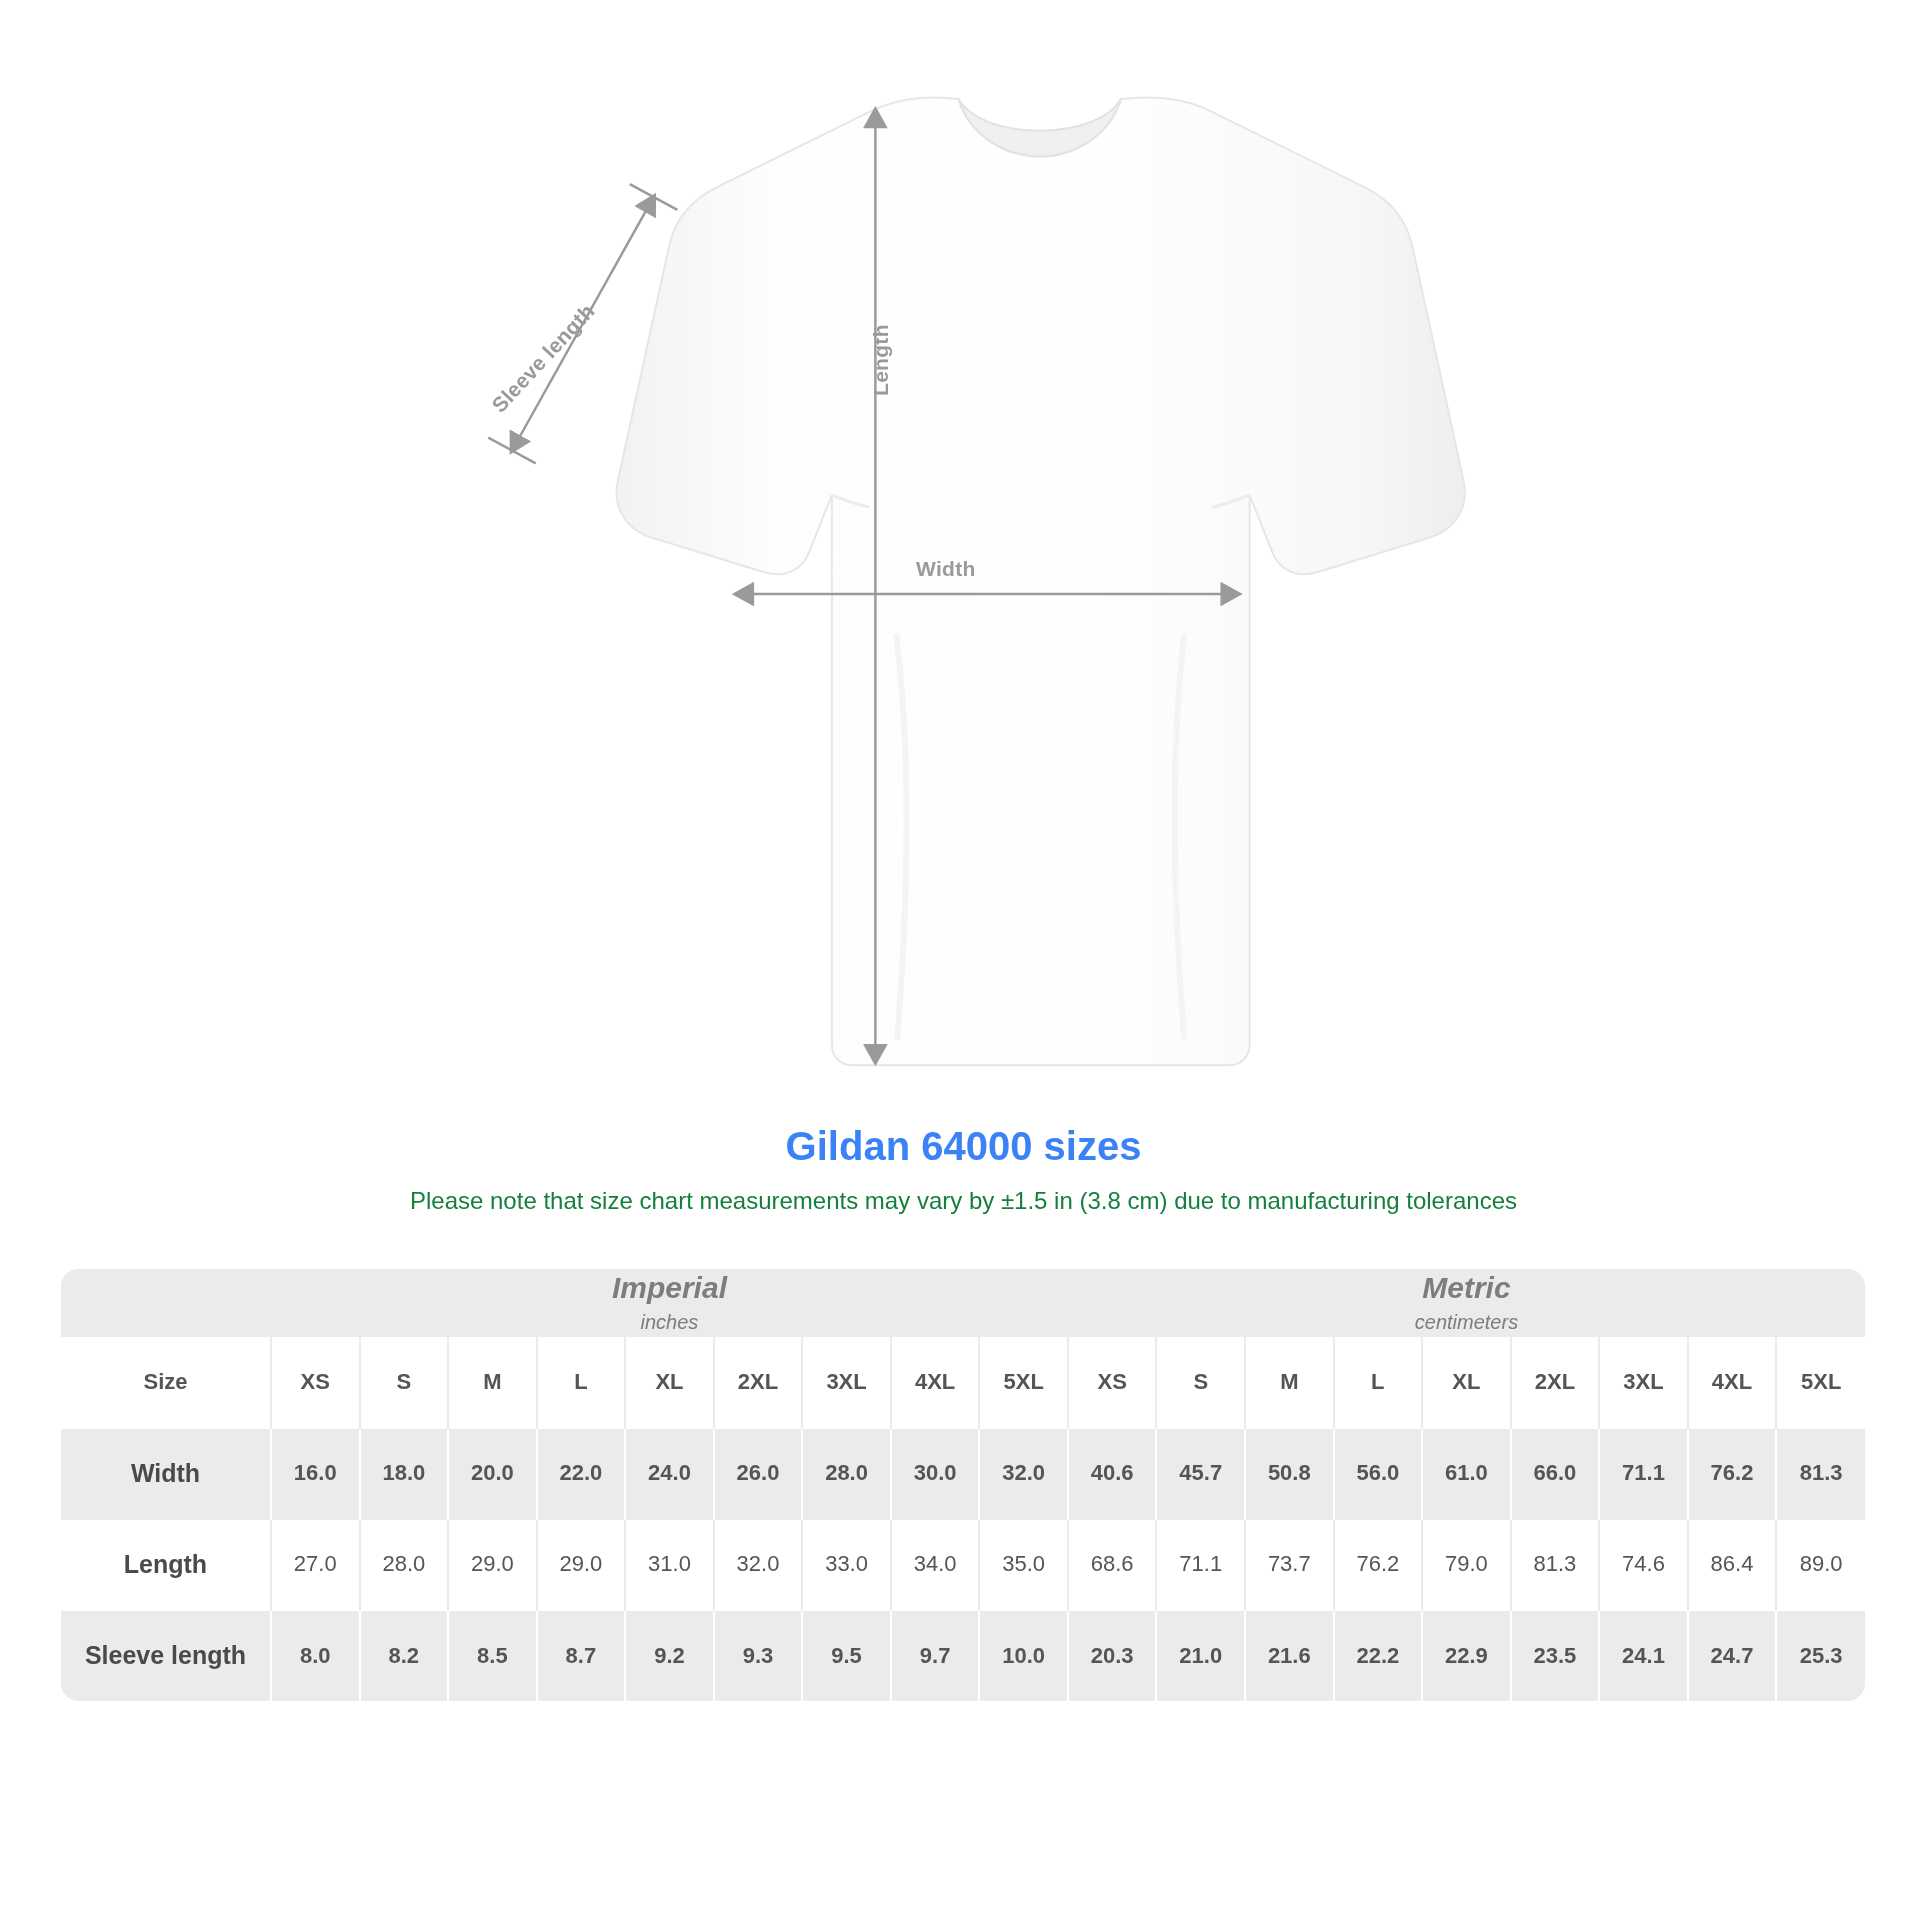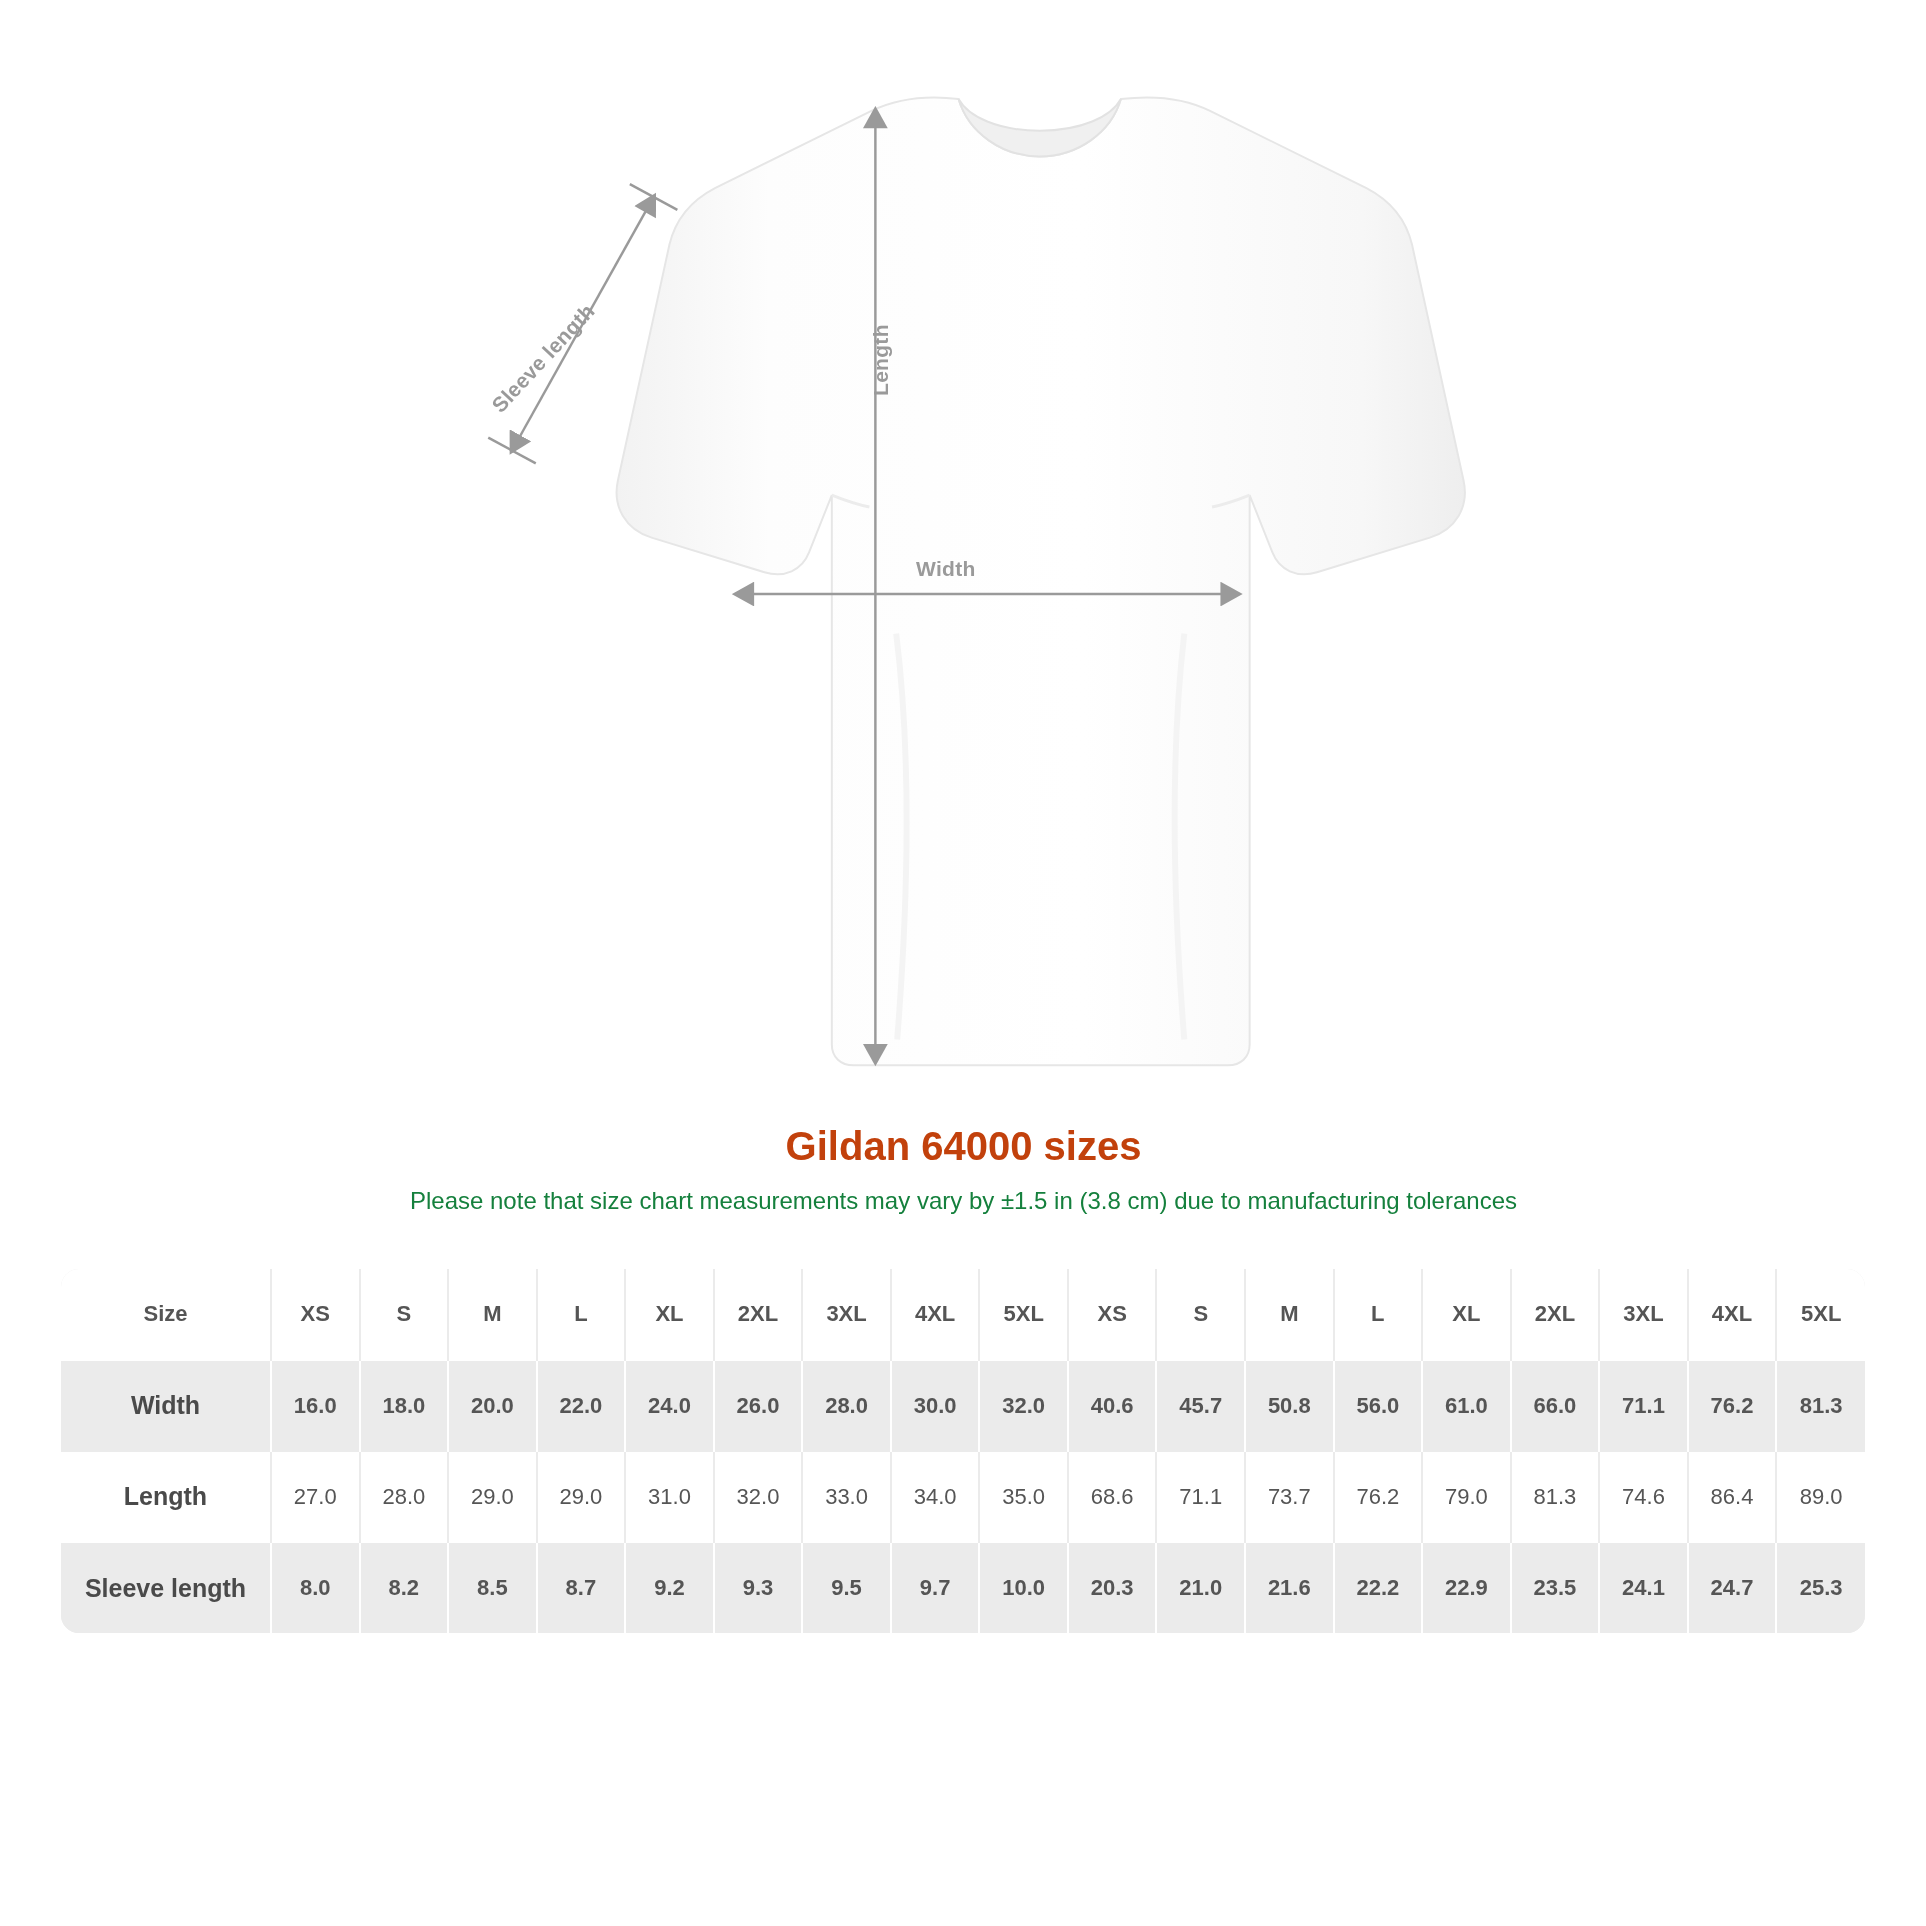"Gildan 64000 sizes" .chart-title { color: #c2410c -> #3b82f6 }
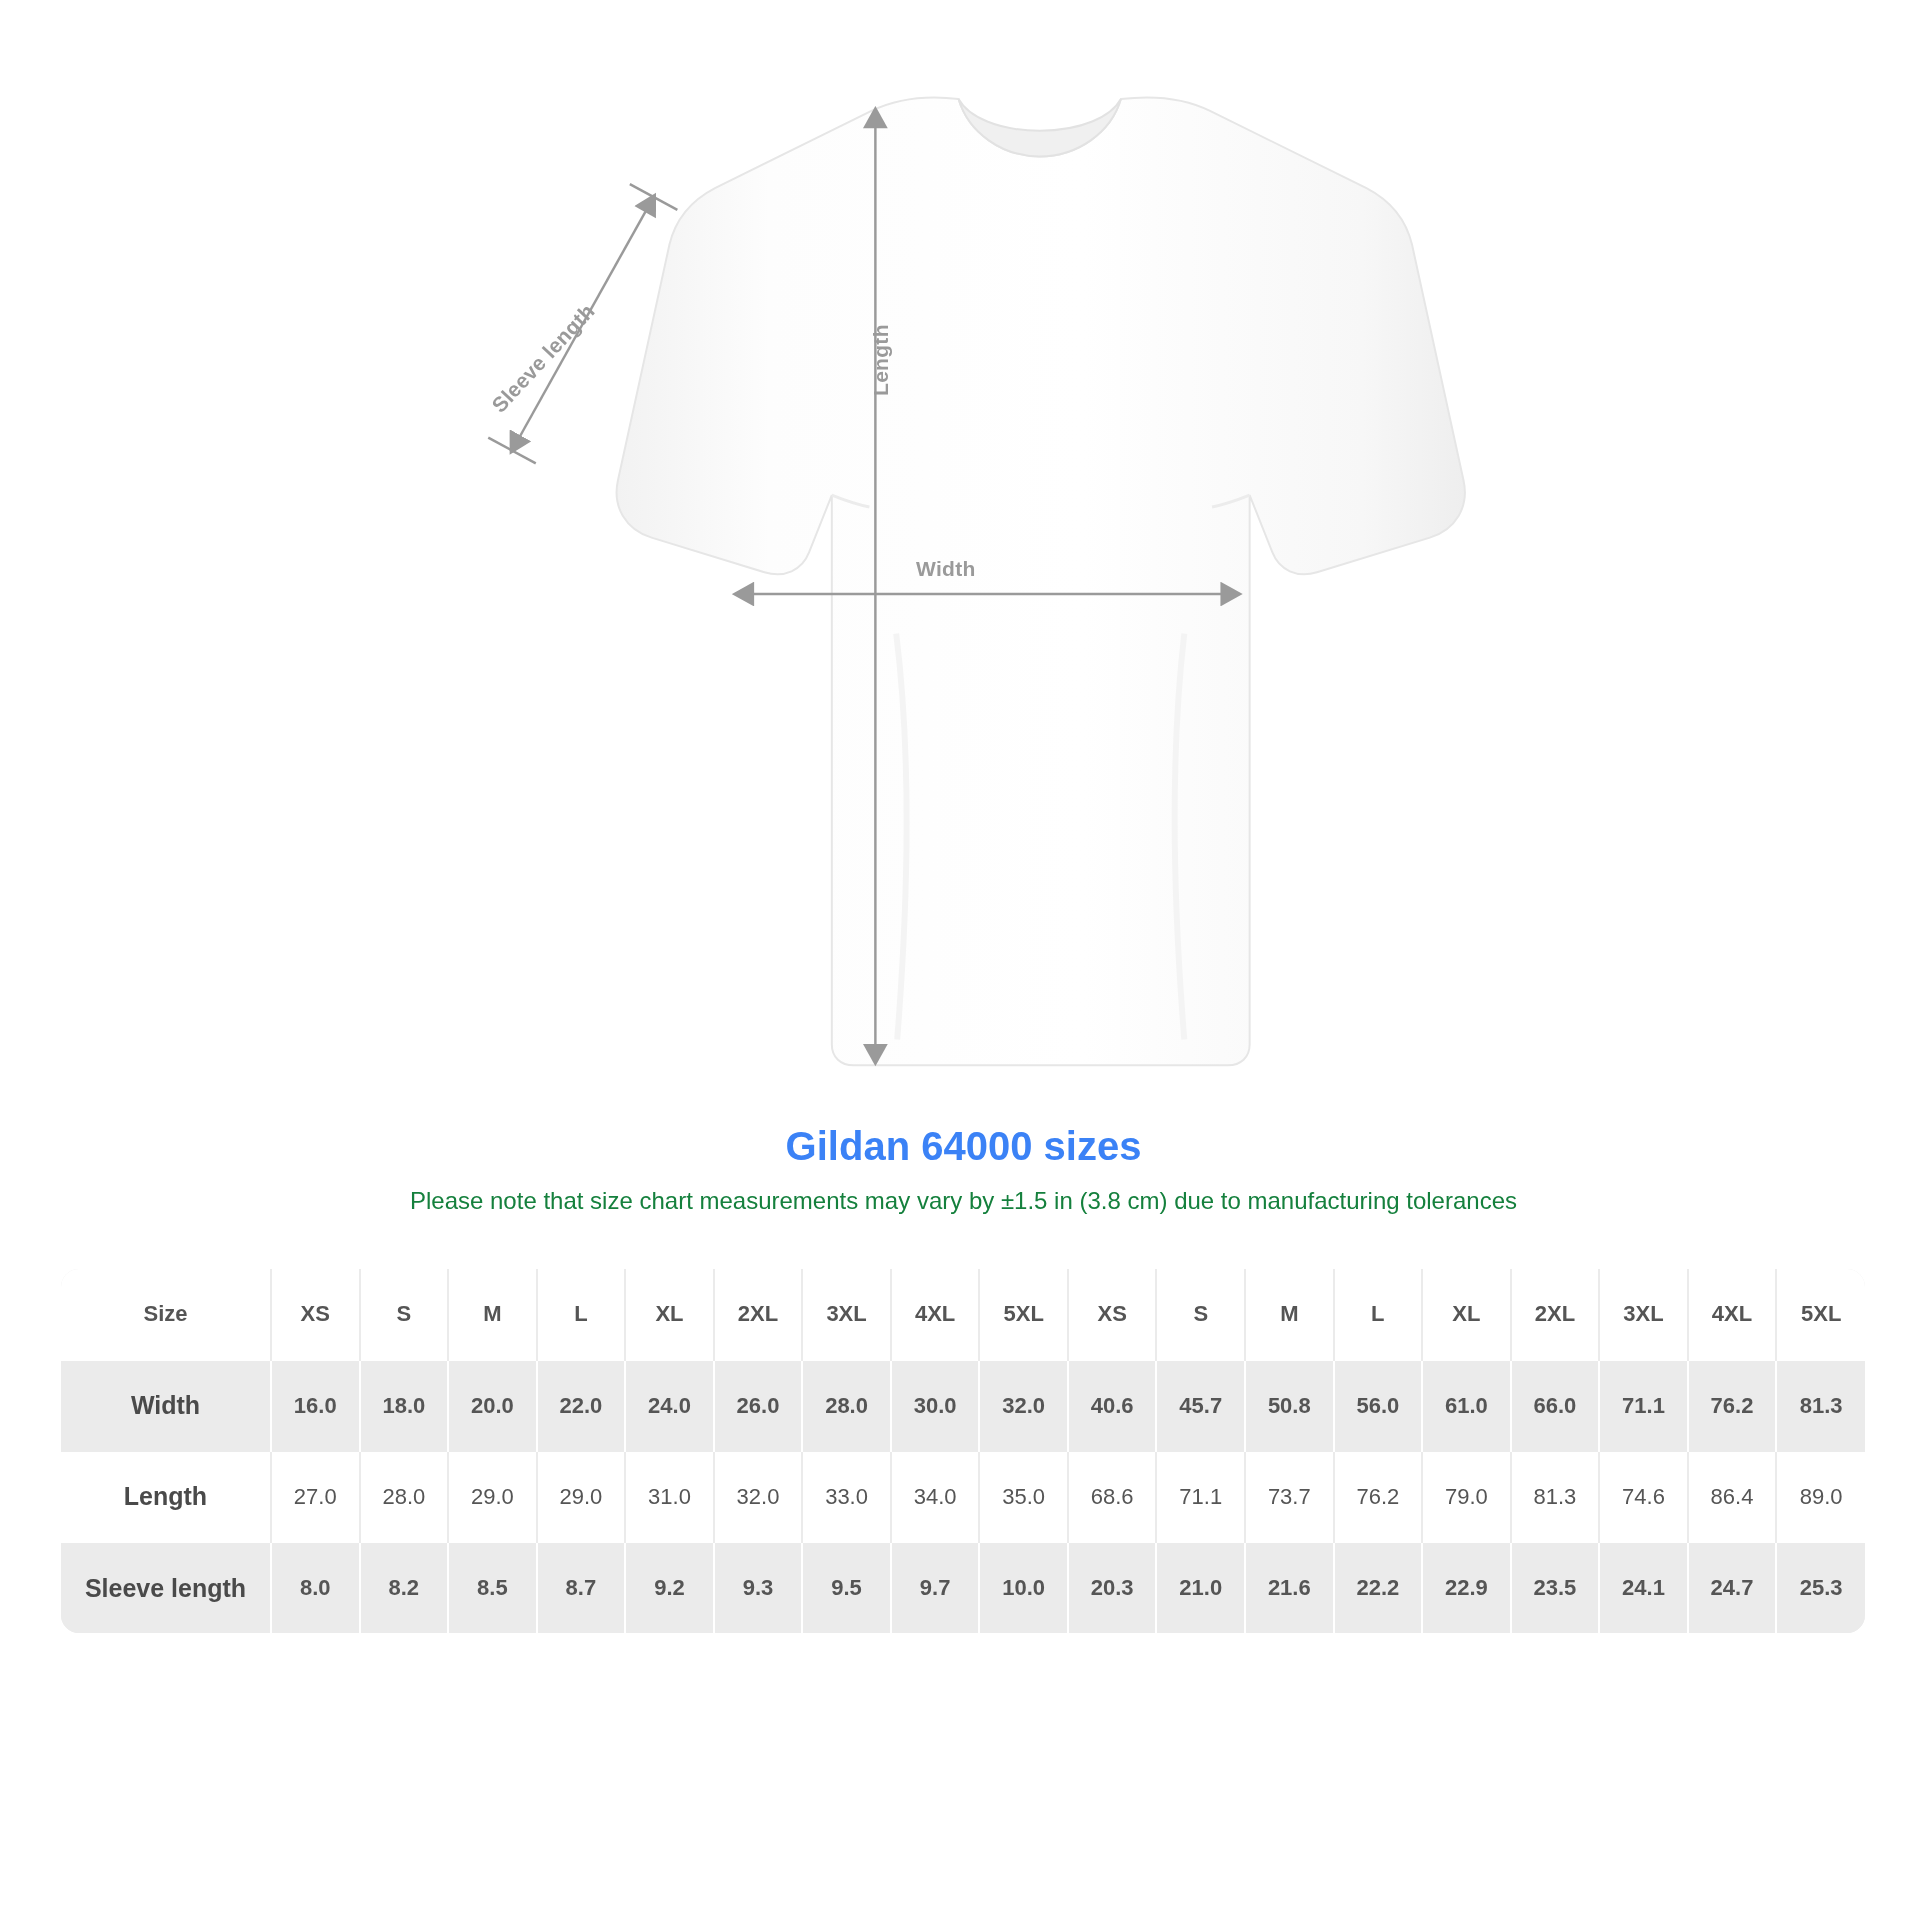"Imperial" tr.unit-row { html: none -> <tr> <td></td> <td> <div>Imperial</div> <div>inches</div> </td> <td> <div>Metric</div> <div>centimeters</div> </td> </tr> }
